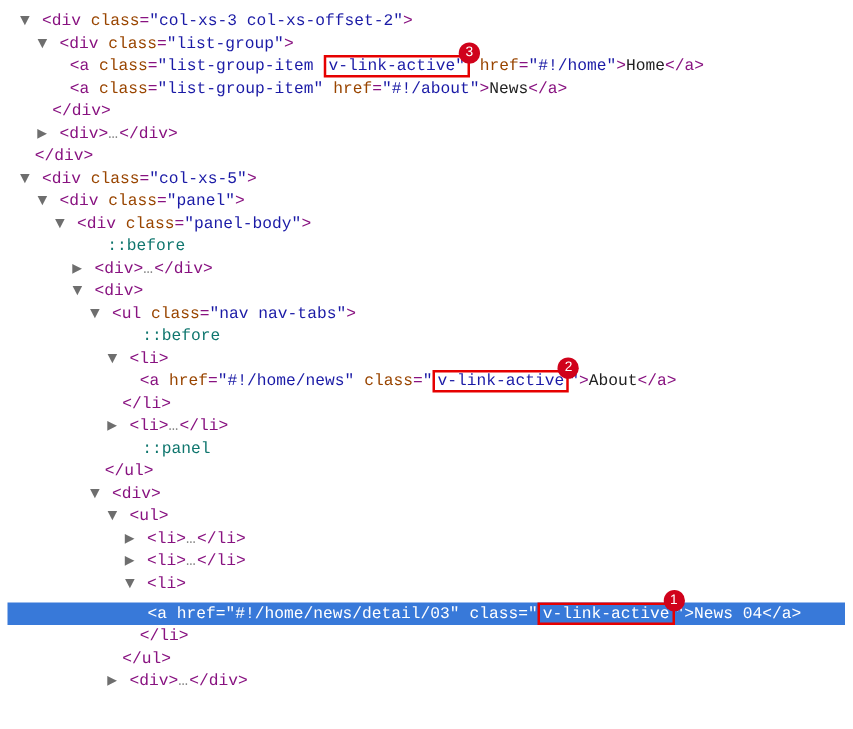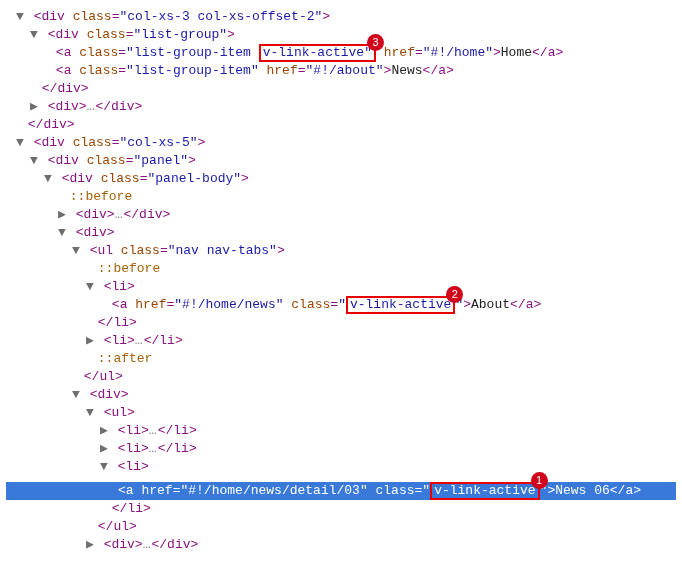"::before" .pseudo { color: #a16207 -> #0f766e; margin-left: none -> 16px }
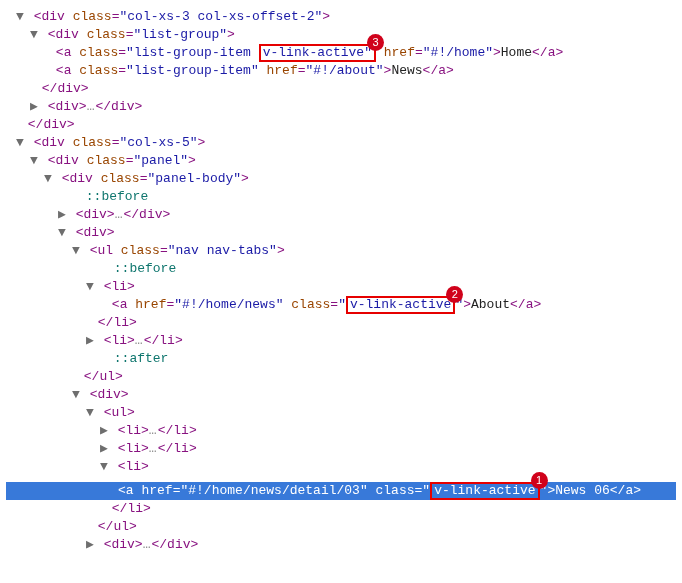"::after" span.pseudo { text: ::after -> ::panel }
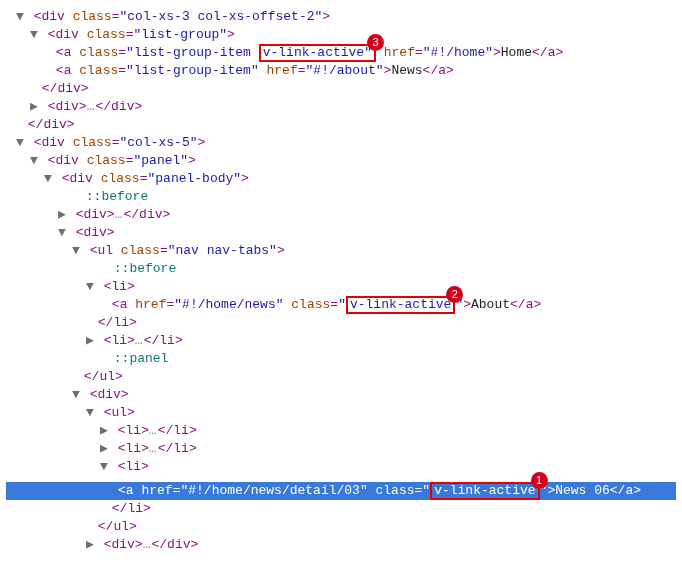"News 06" span.txt { text: 06 -> 04 }
